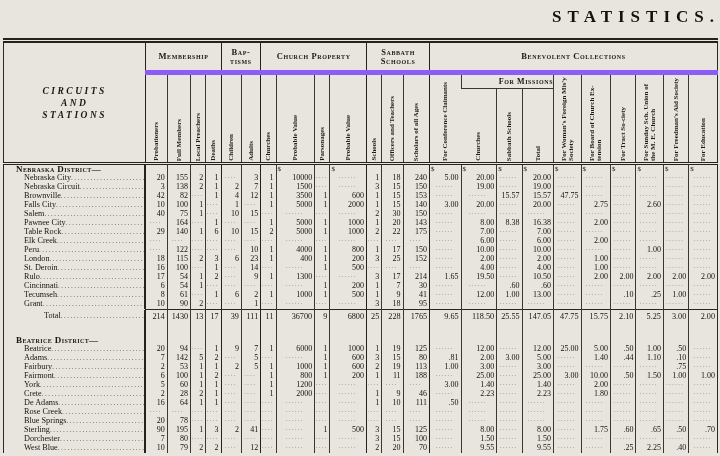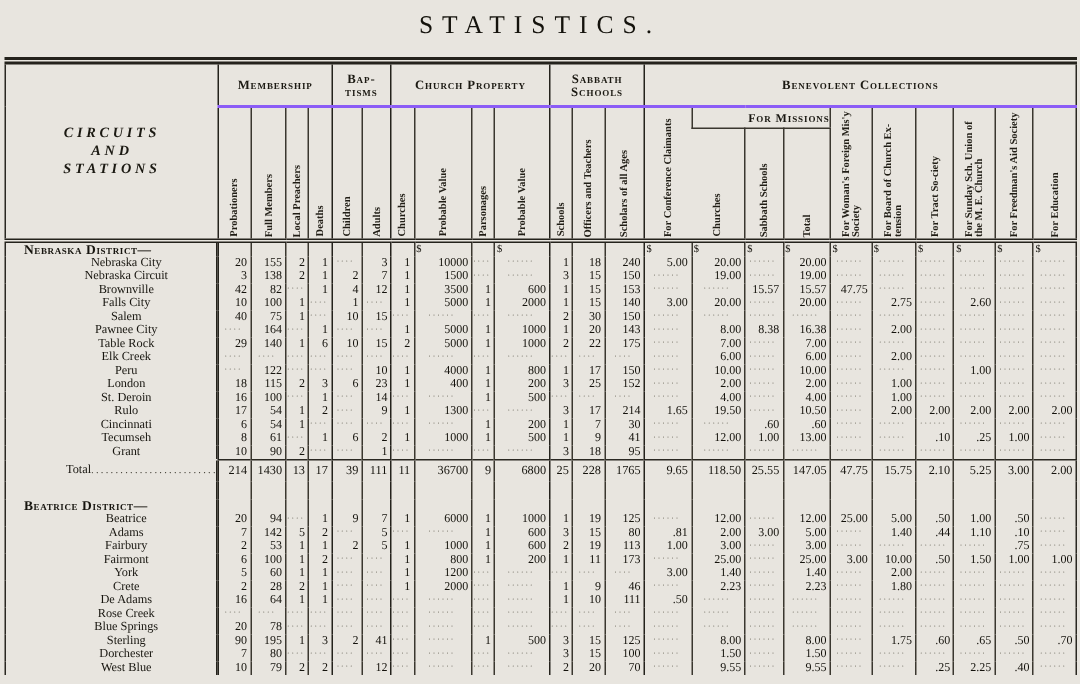"STATISTICS." .page-title { font-weight: normal -> bold; text-align: center -> right }
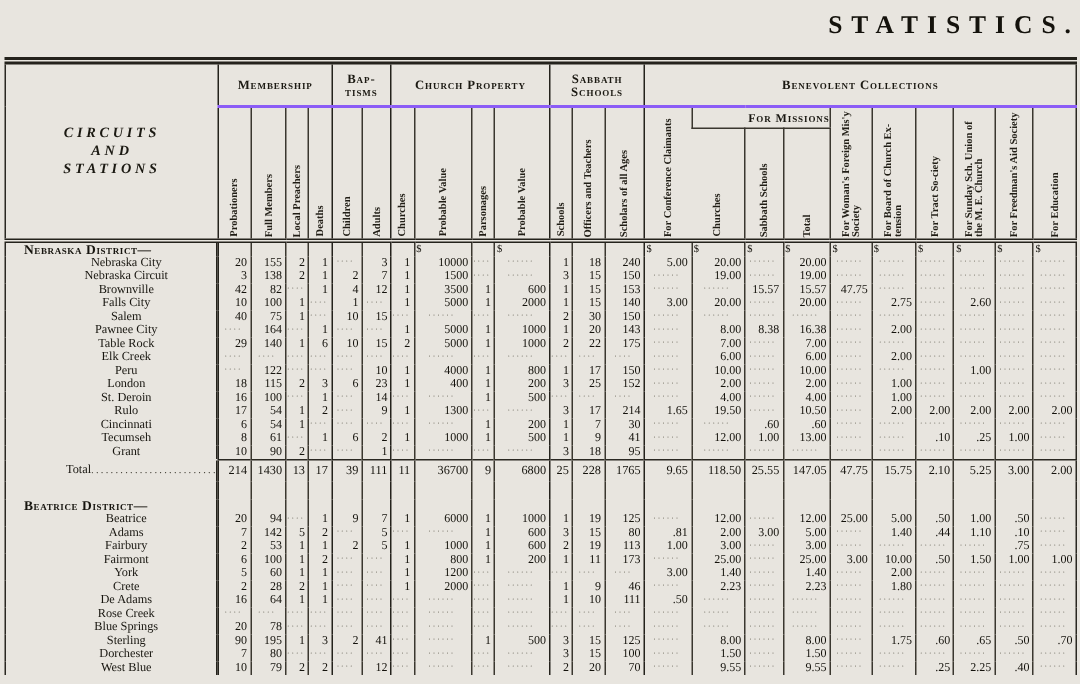"Membership" .h1 th { border-bottom: 2px solid #8b5cf6 -> 5px solid #8b5cf6 }
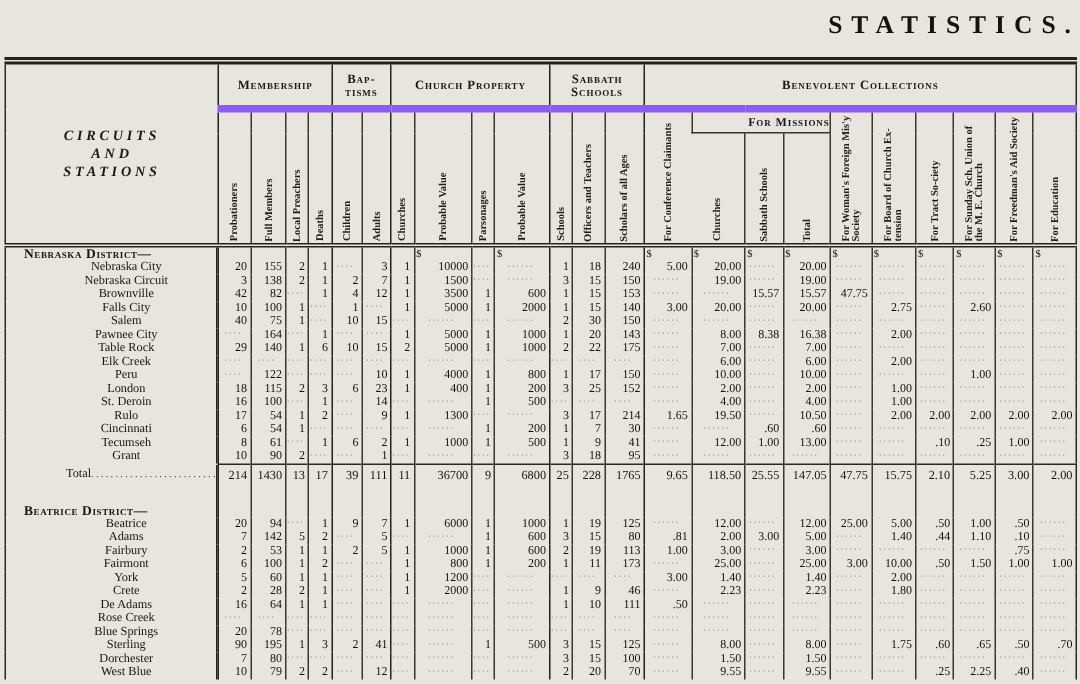"Nebraska City" tr.row-station td.nc { flex-direction: column -> none }
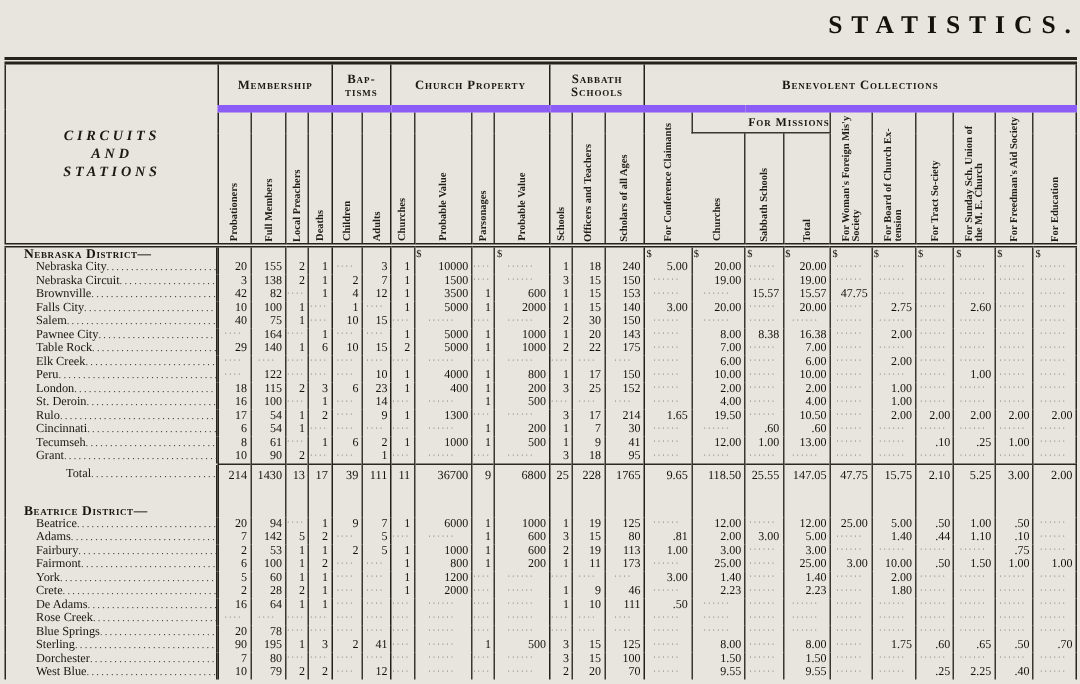"173" td.c { text: 173 -> 188 }
